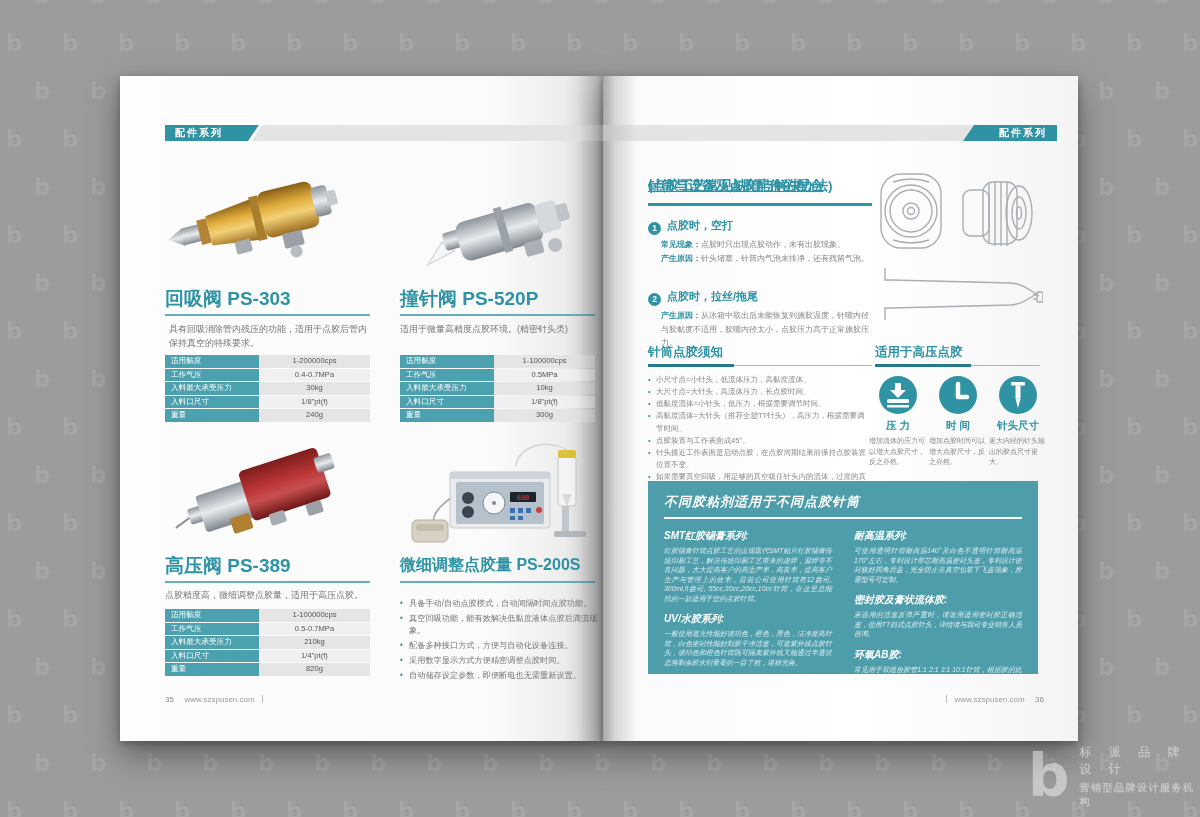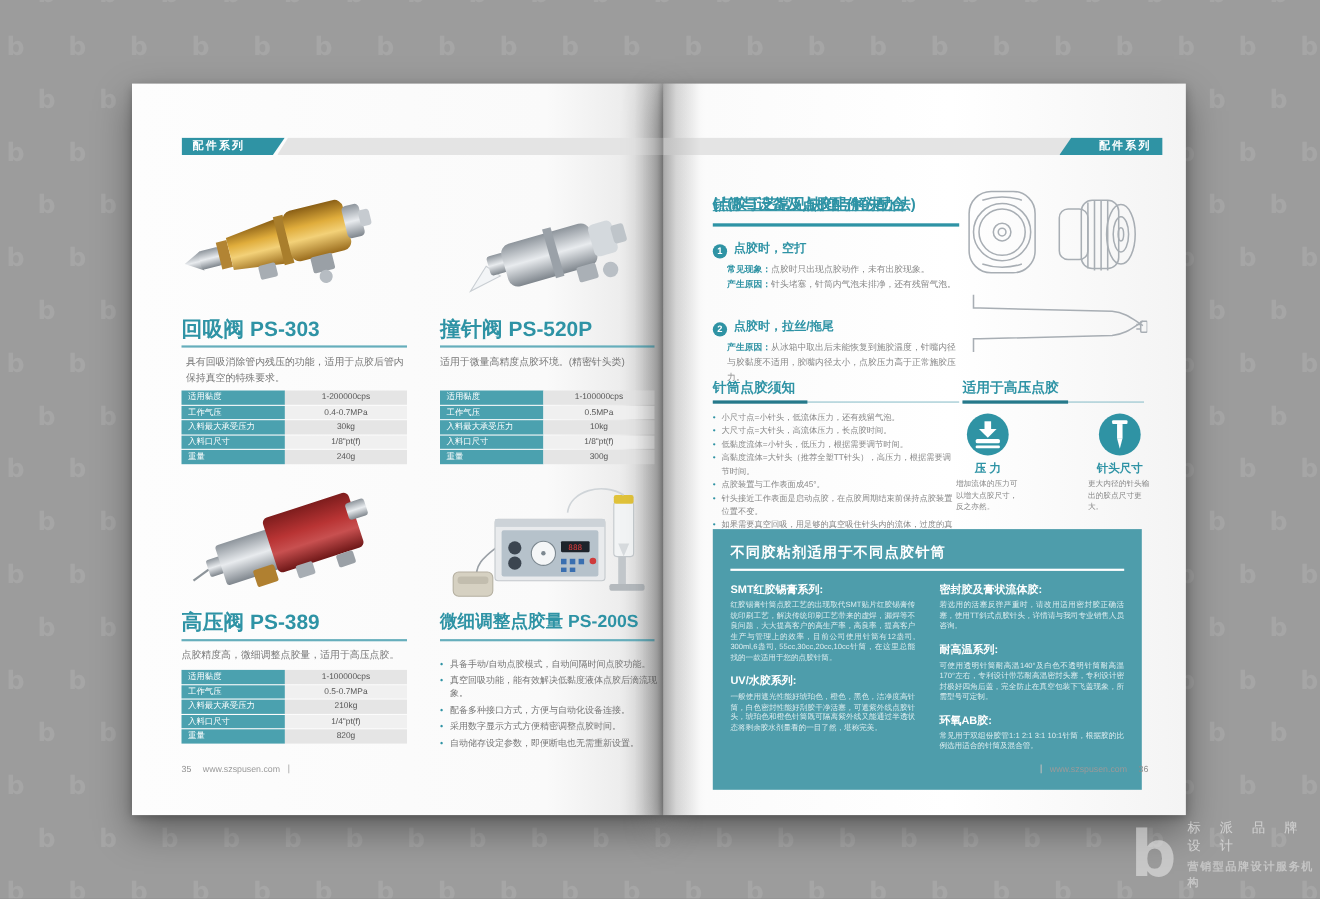"小尺寸点=小针头，低流体压力，还有残留气泡。" p { text: 还有残留气泡 -> 高黏度流体 }
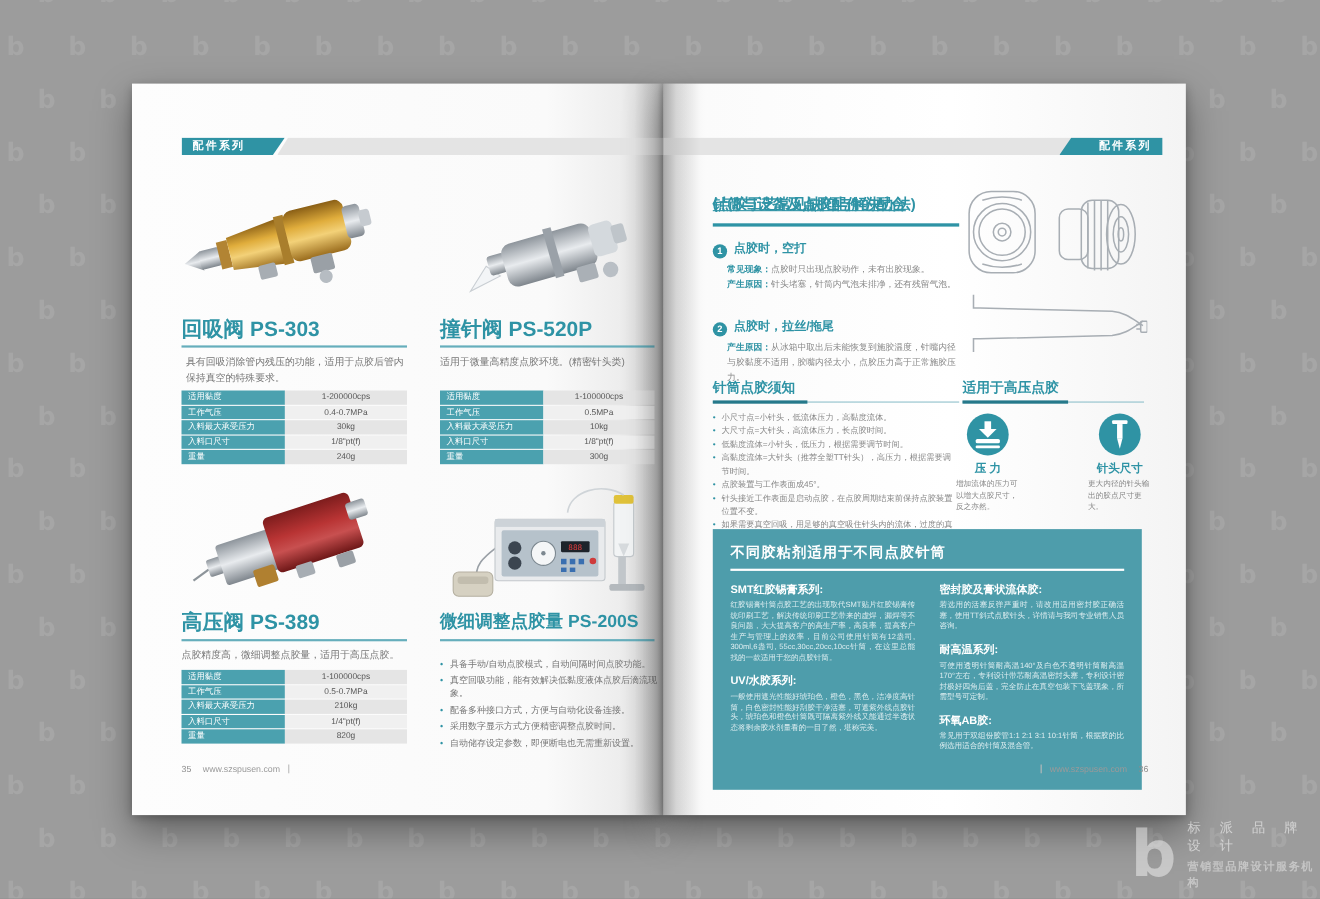"时 间" div.factors-item { html: none -> <div> <div> <svg> <polyline></polyline> </svg> </div> <div>时 间</div> <div>增加点胶时间可以增大点胶尺寸，反之亦然。</div> </div> }
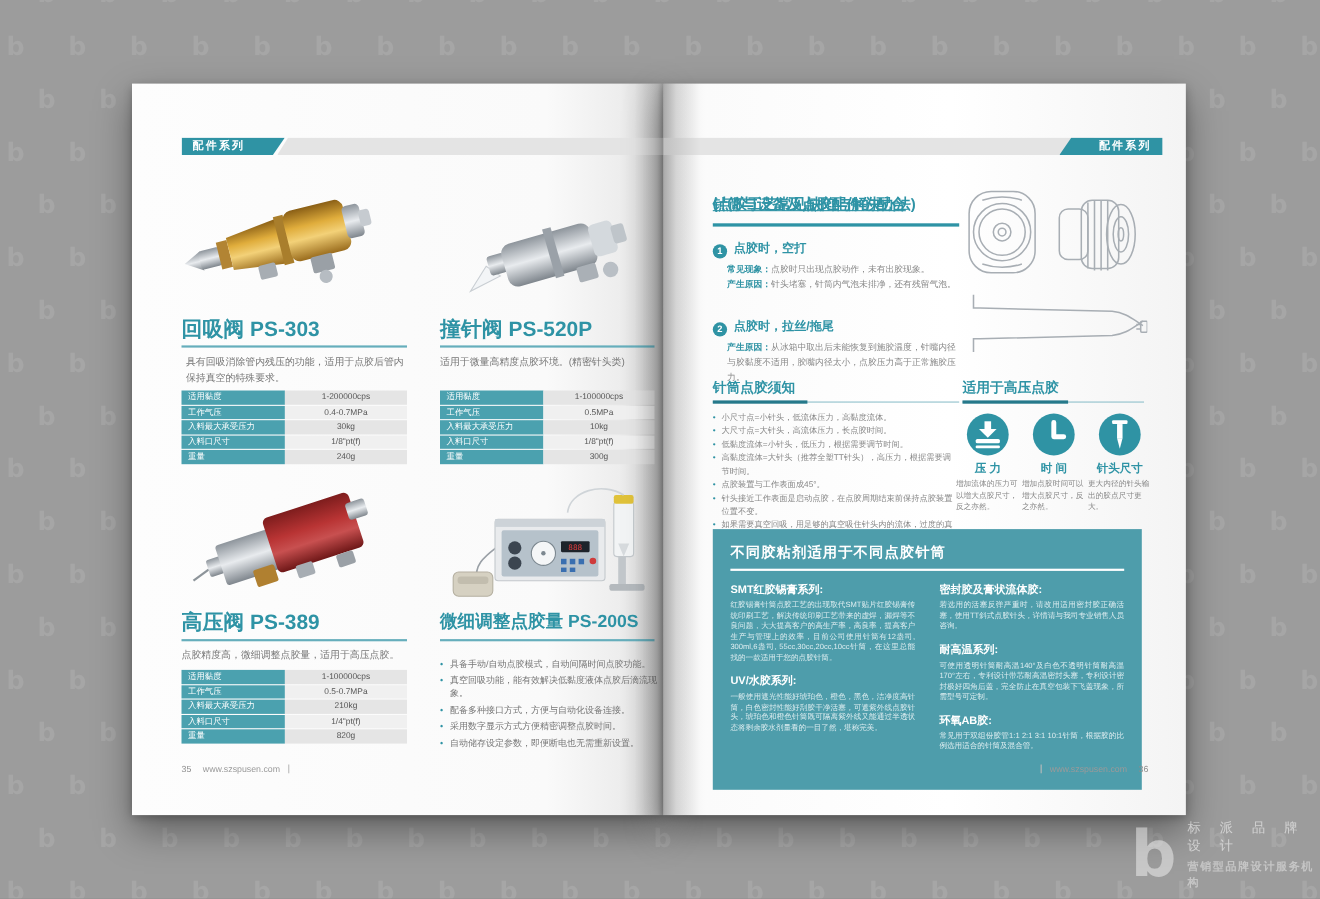"不同胶粘剂适用于不同点胶针筒" .teal-box { font-style: none -> italic; height: 237px -> 193px }
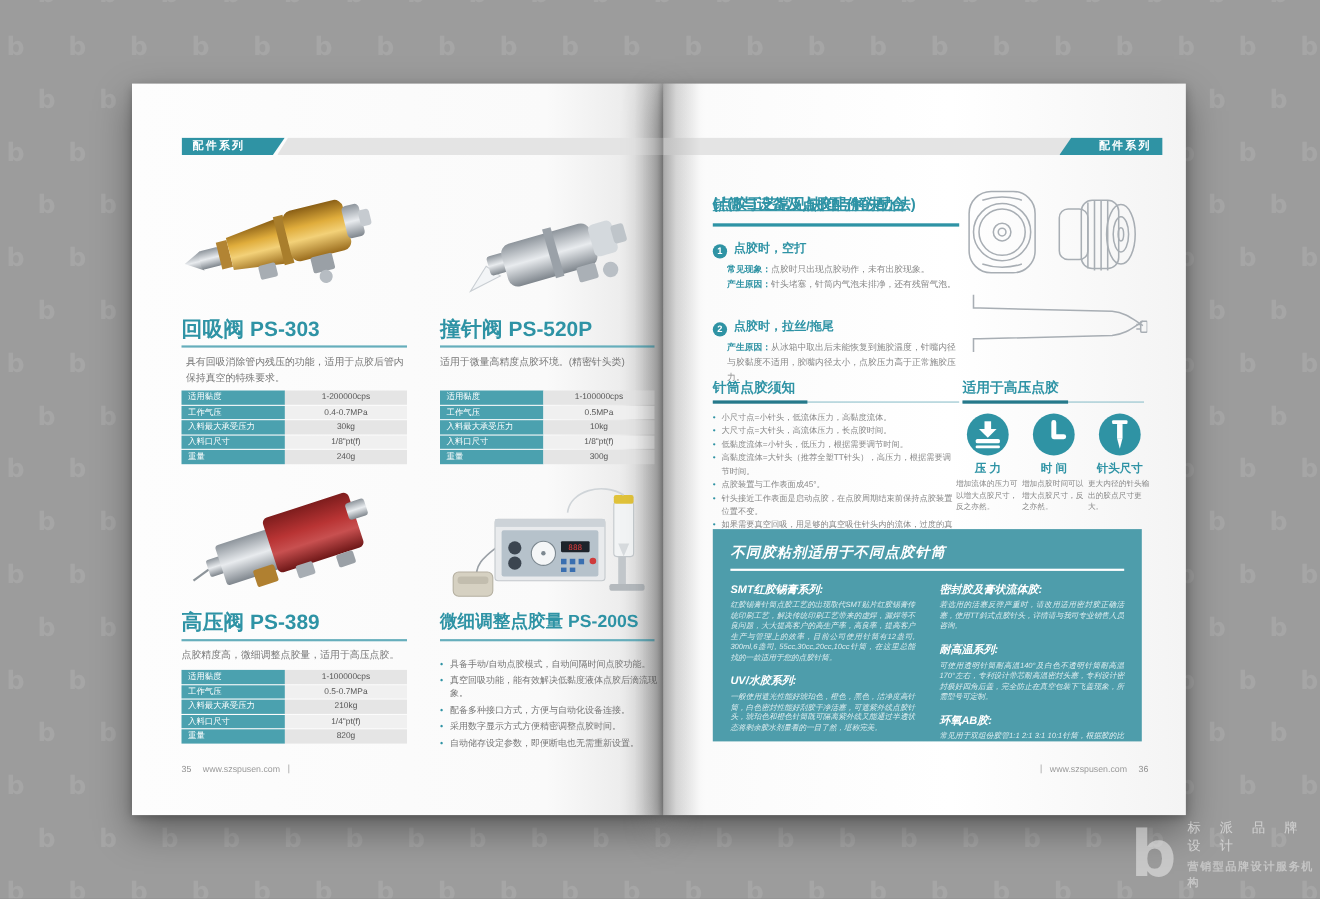"密封胶及膏状流体胶:" div.tb-sec { order: before "耐高温系列:" -> after "耐高温系列:" }
